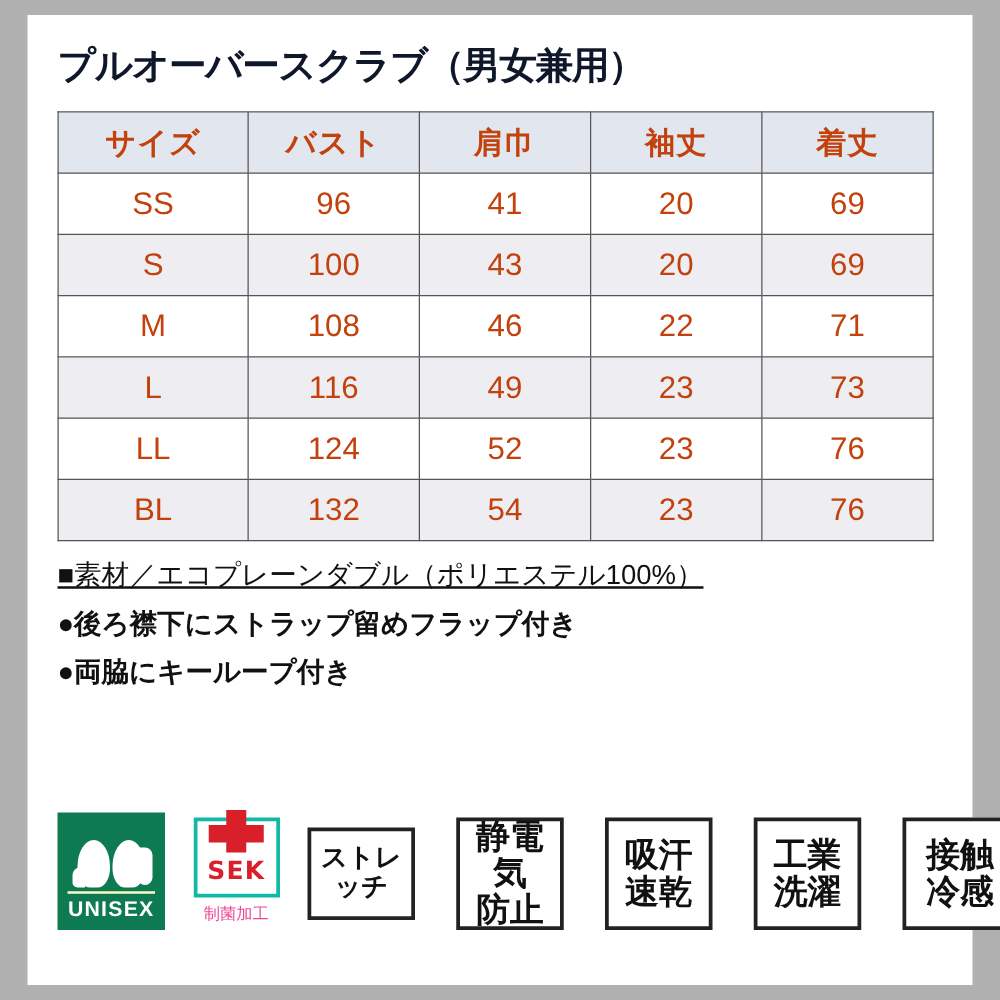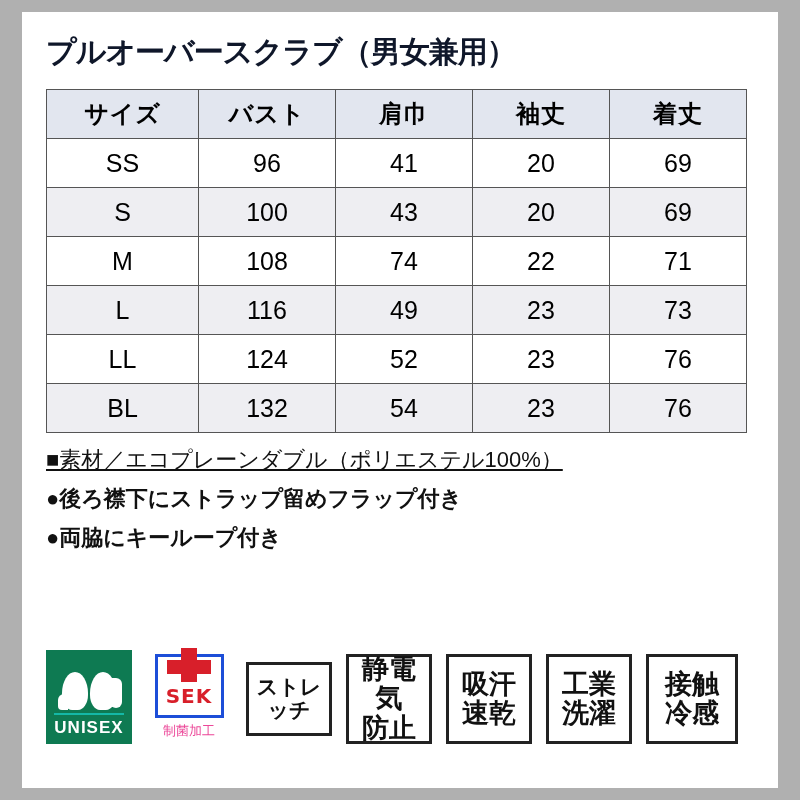"サイズ" table.size-table th, table.size-table td { color: #000000 -> #c2410c }
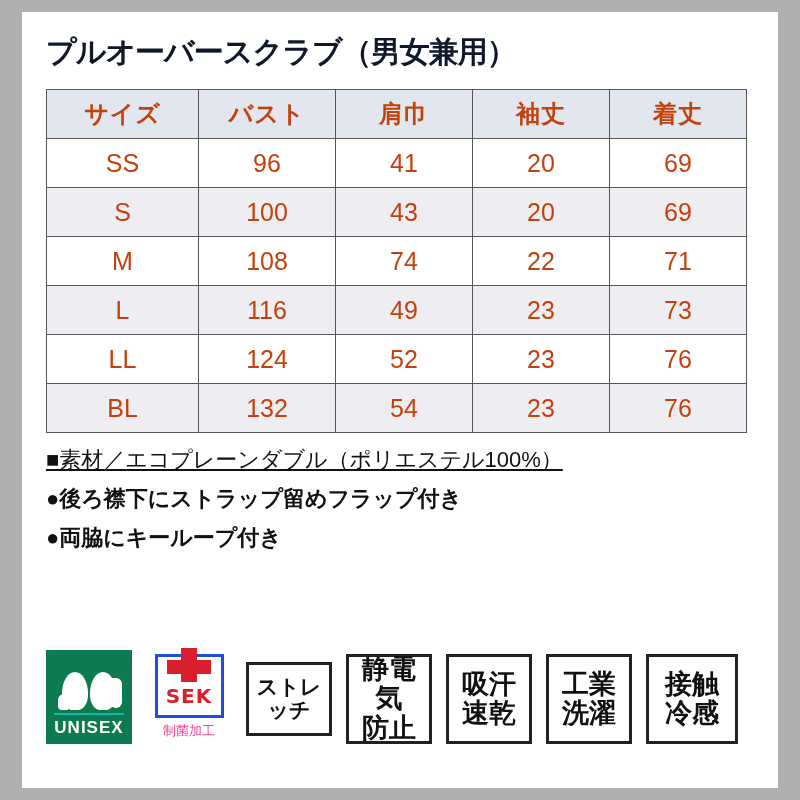"74" td { text: 74 -> 46 }
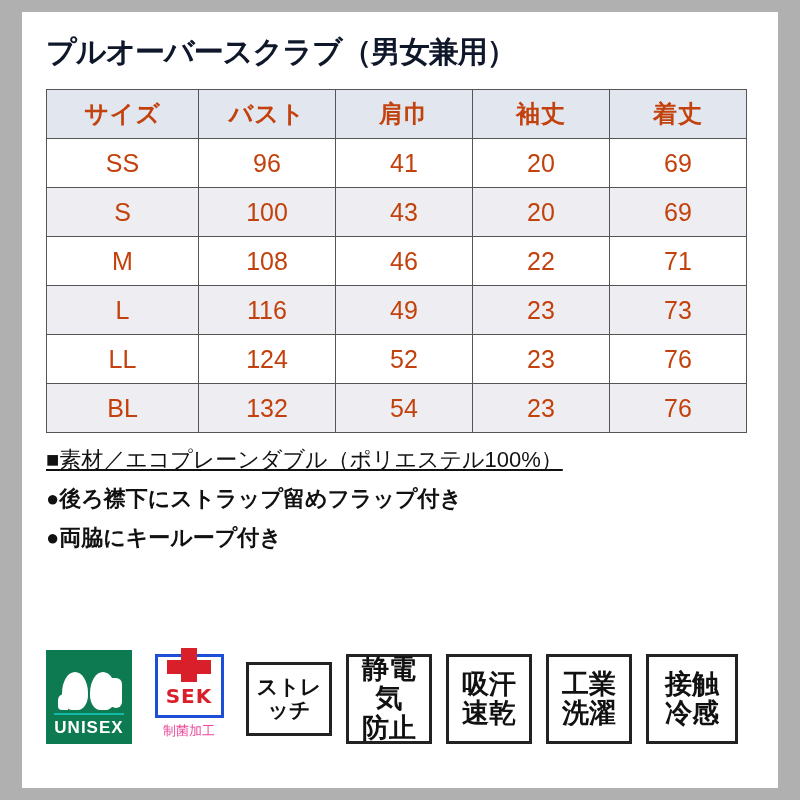"静電気" .bx-2line { margin-left: none -> 19px }
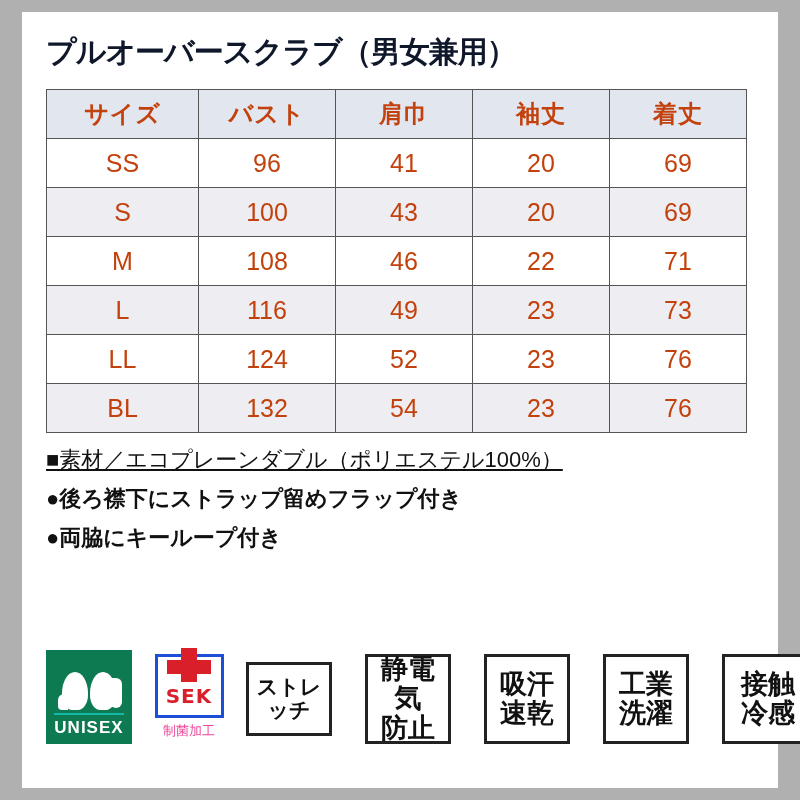"SEK" .sek-box { border: 3px solid #1d4ed8 -> 3px solid #14b8a6 }
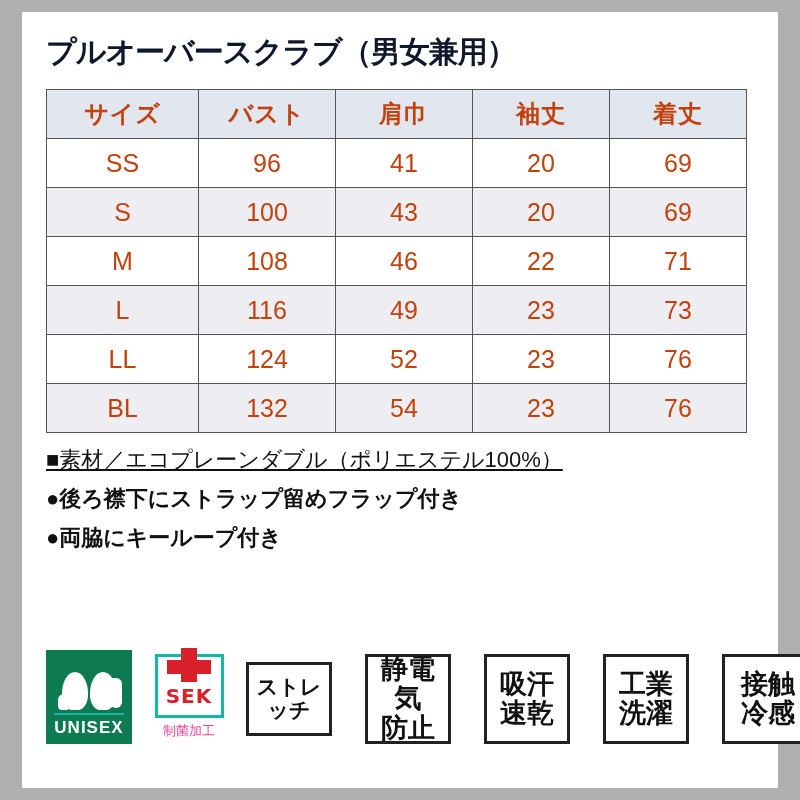"UNISEX" .unisex-label { border-top: 2px solid #14b8a6 -> 2px solid #fef9c3 }
